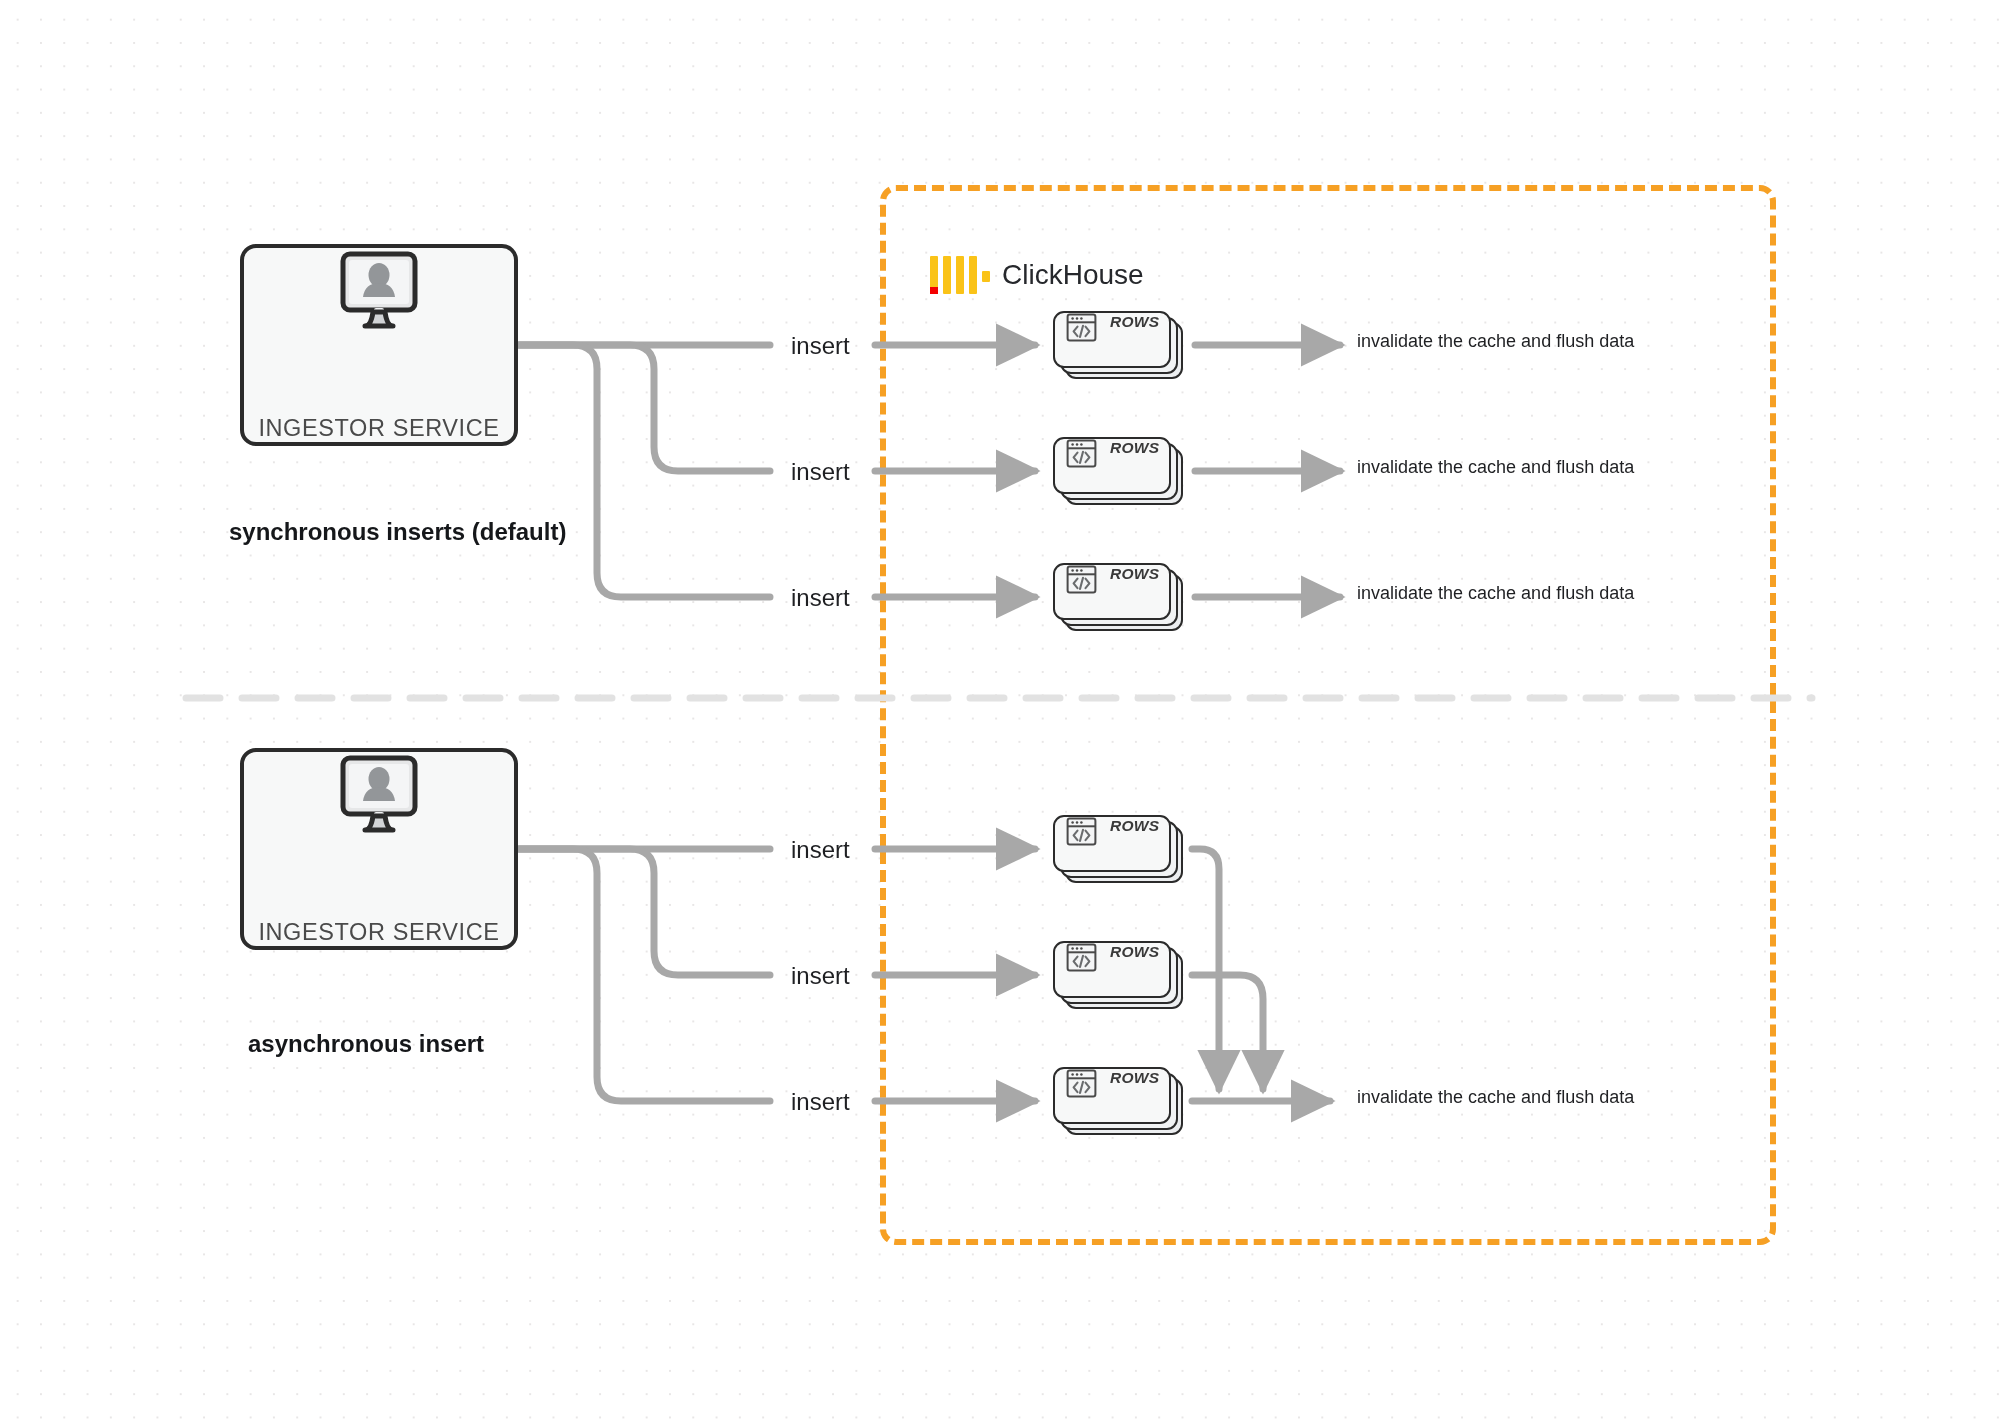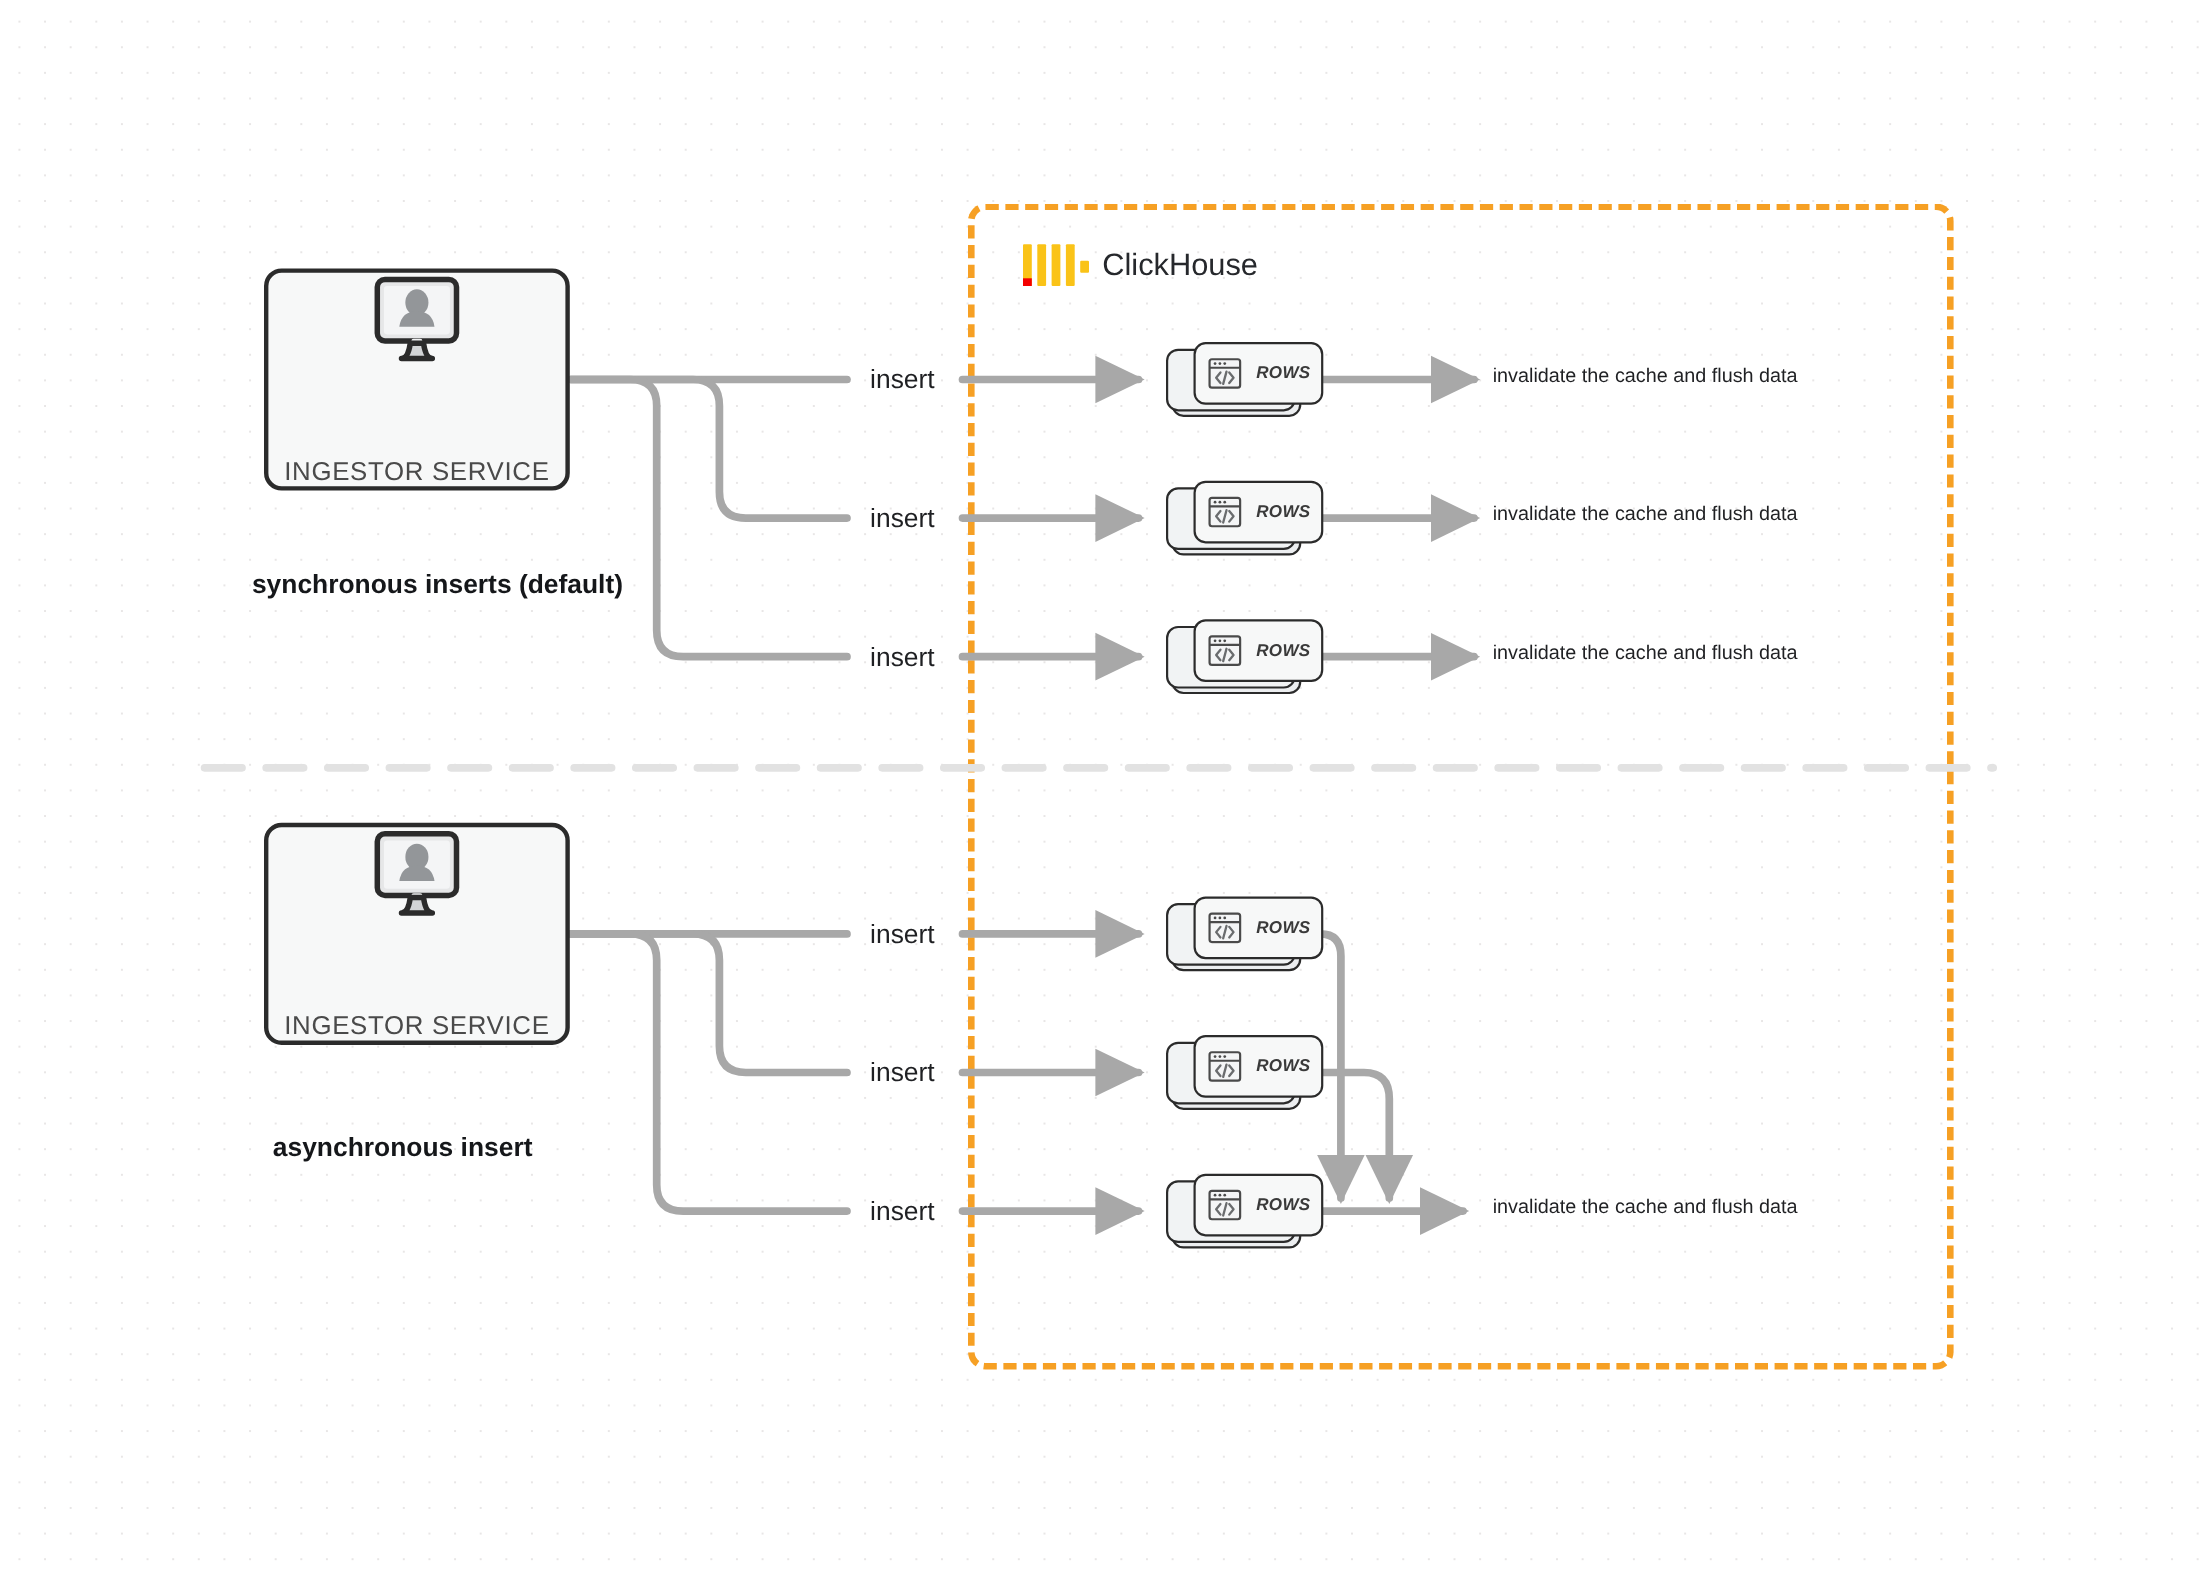"ClickHouse" .ch-brand { margin-top: none -> 34px }
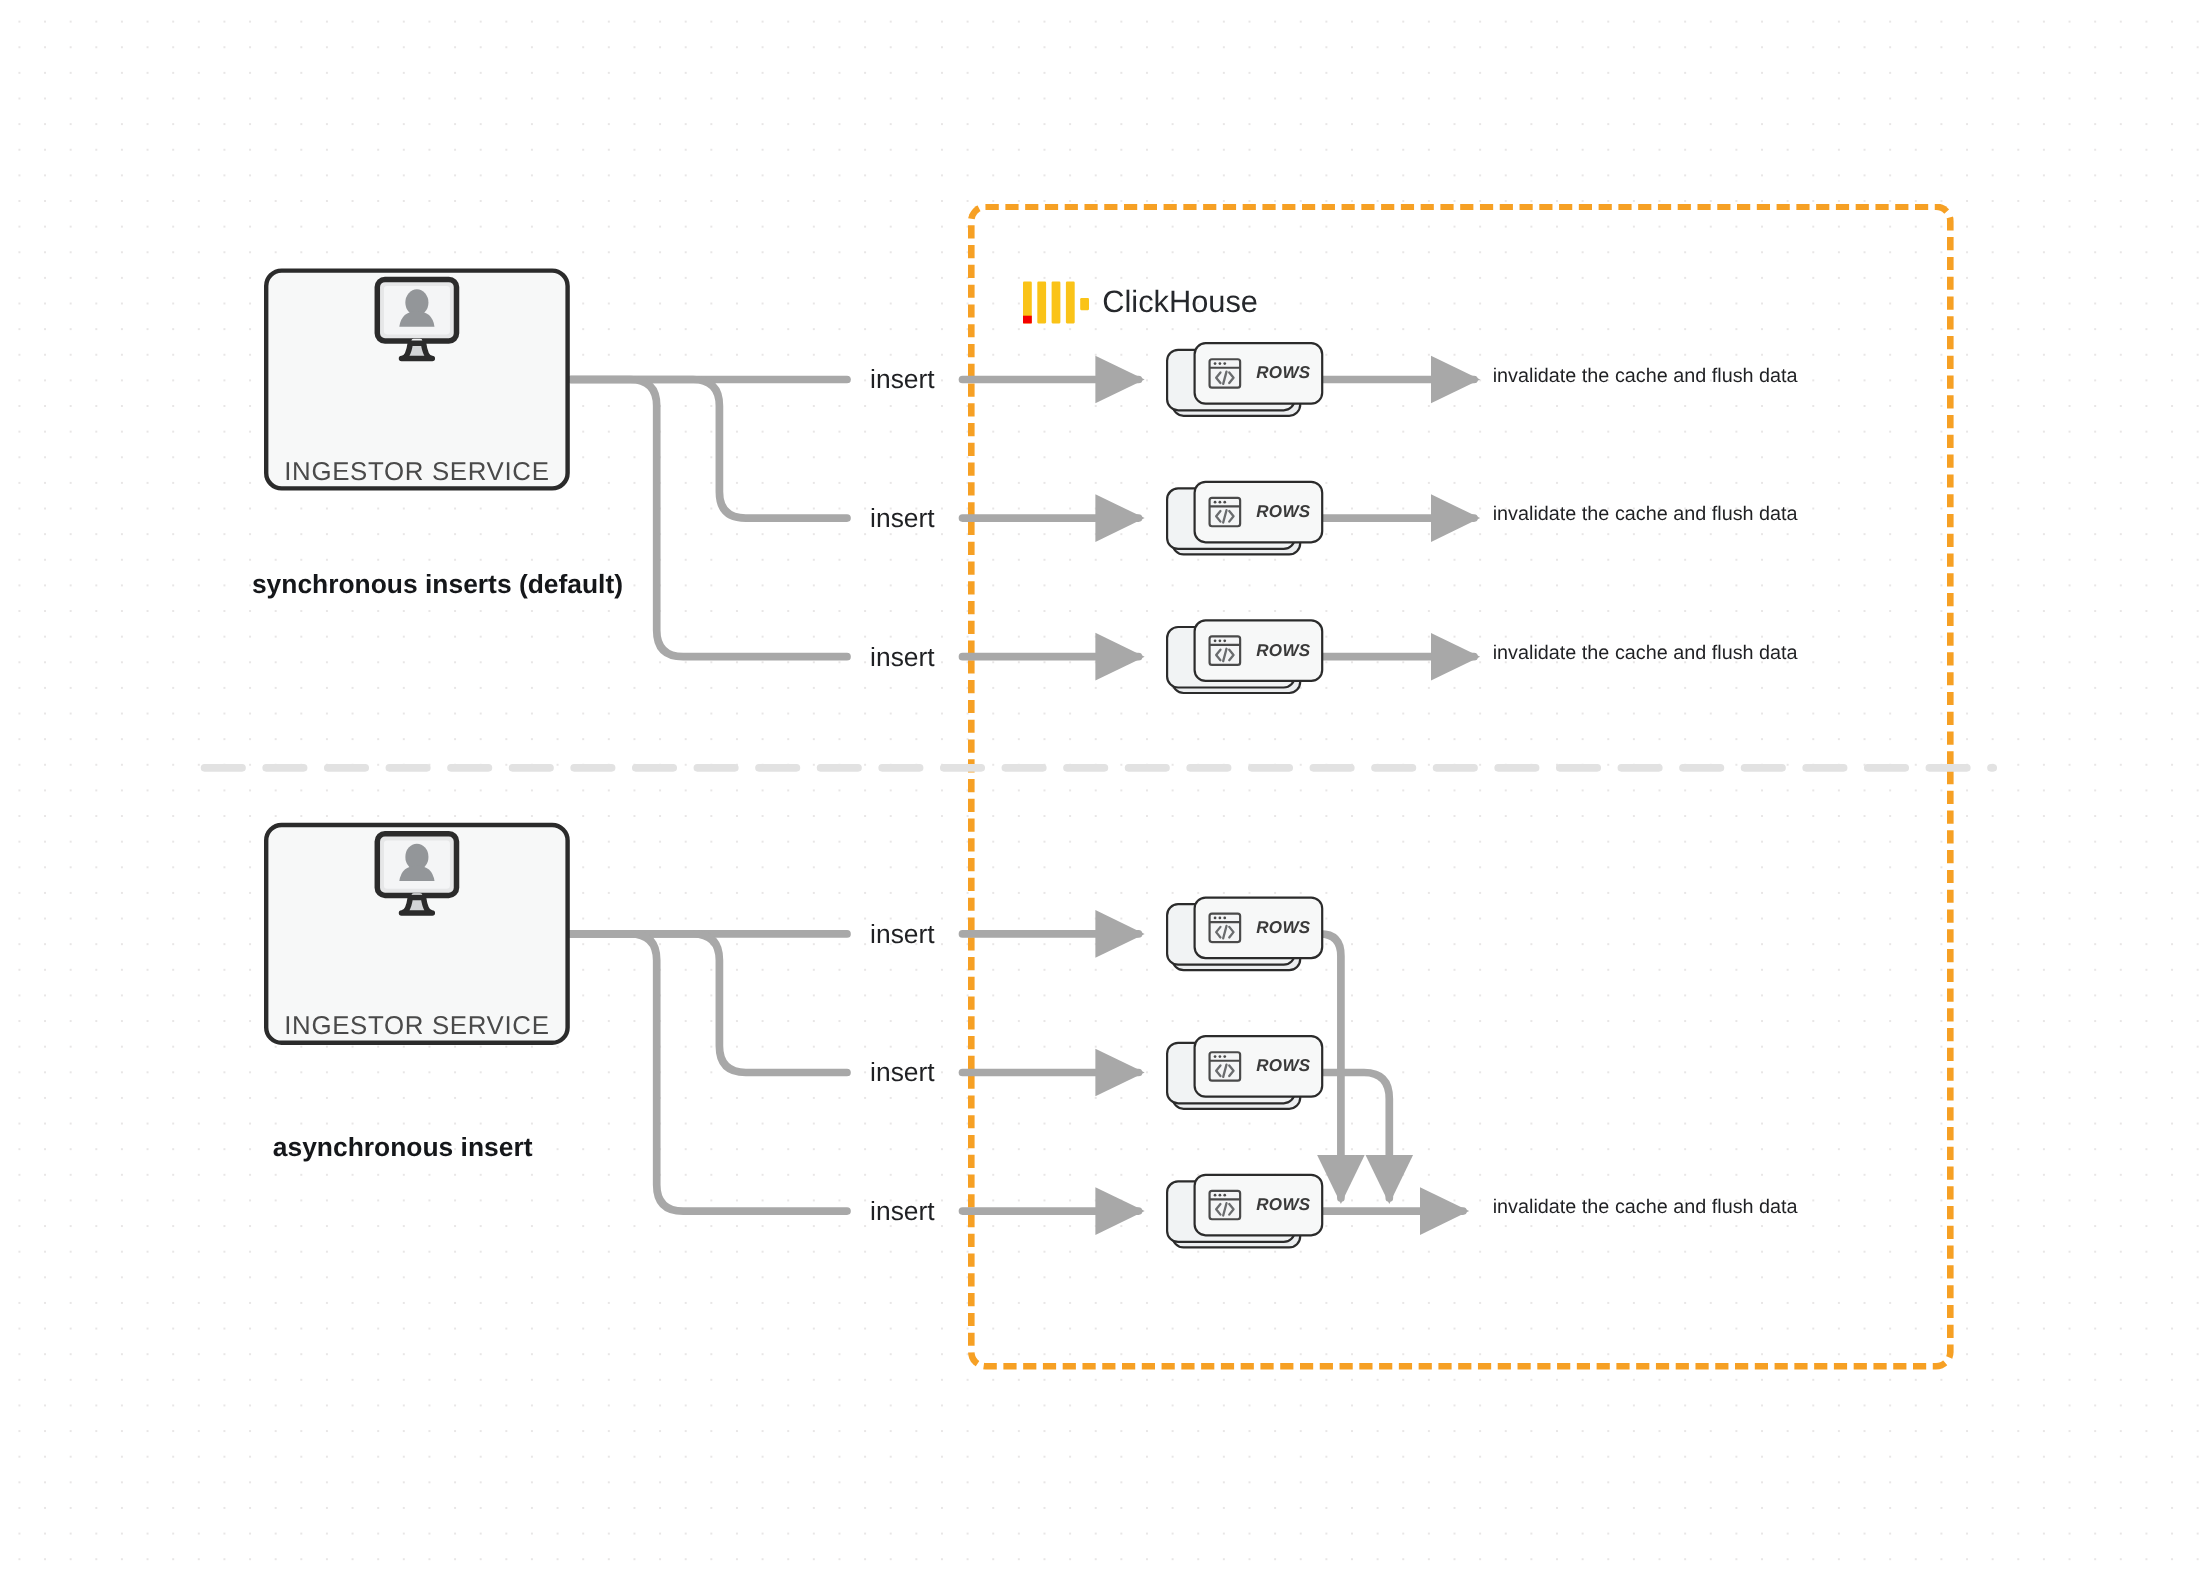"ROWS" .rowscard .face { align-items: center -> none; margin-left: 32px -> none }
